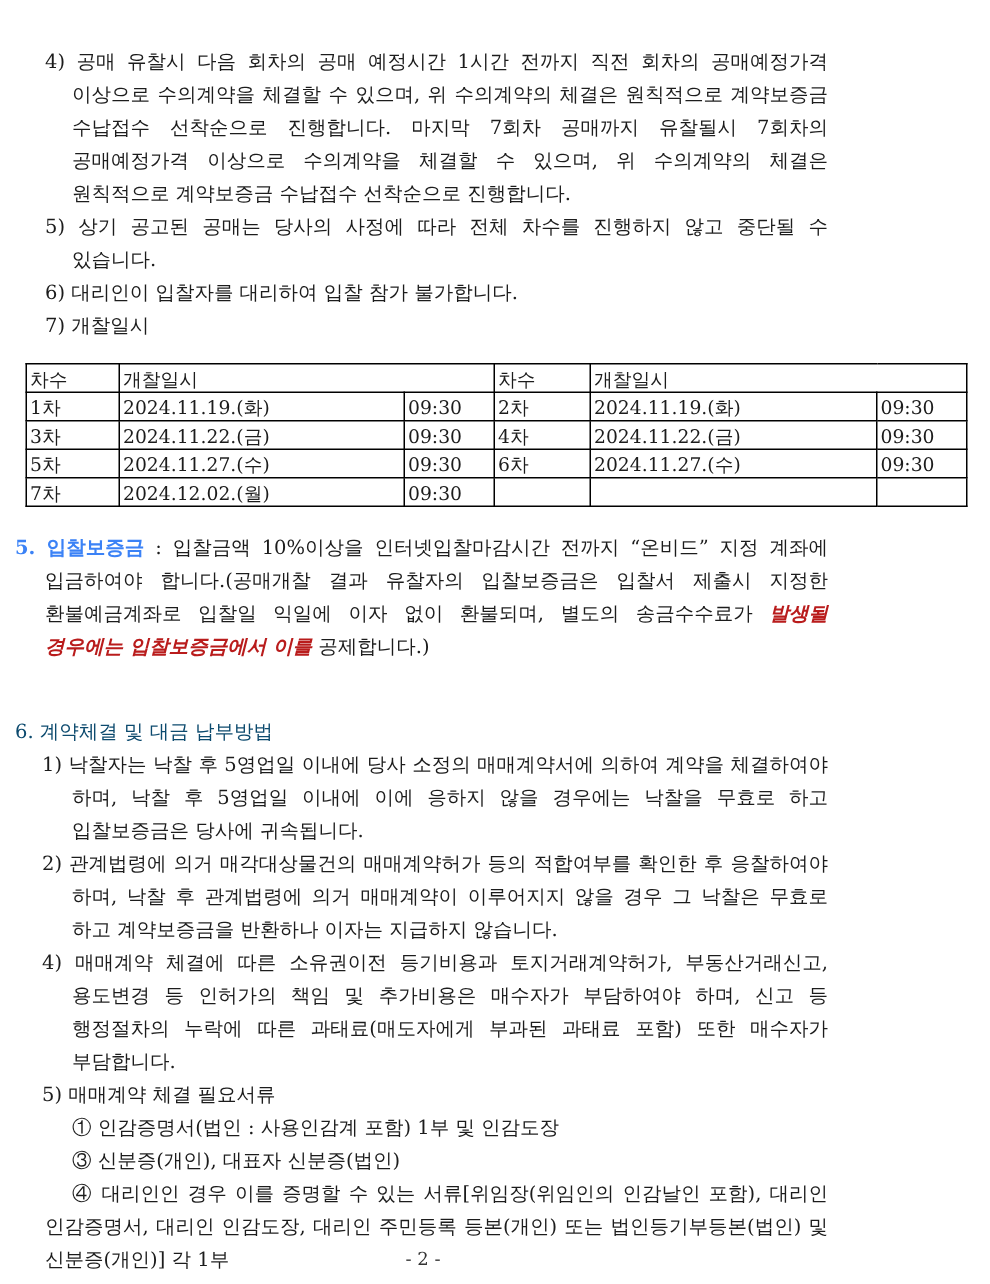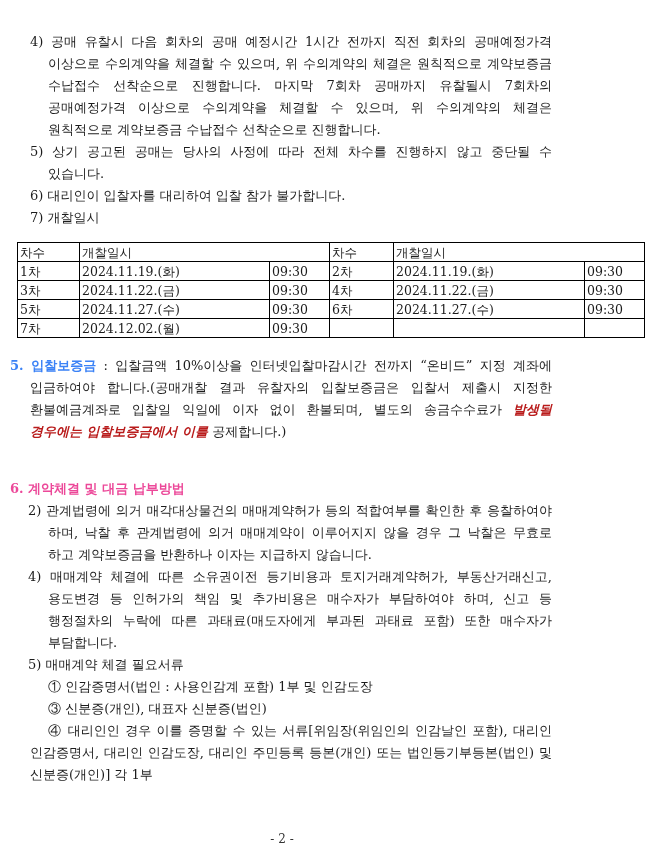"6. 계약체결 및 대금 납부방법" .sec6-head { color: #ec4899 -> #0c4a6e; font-weight: bold -> normal }
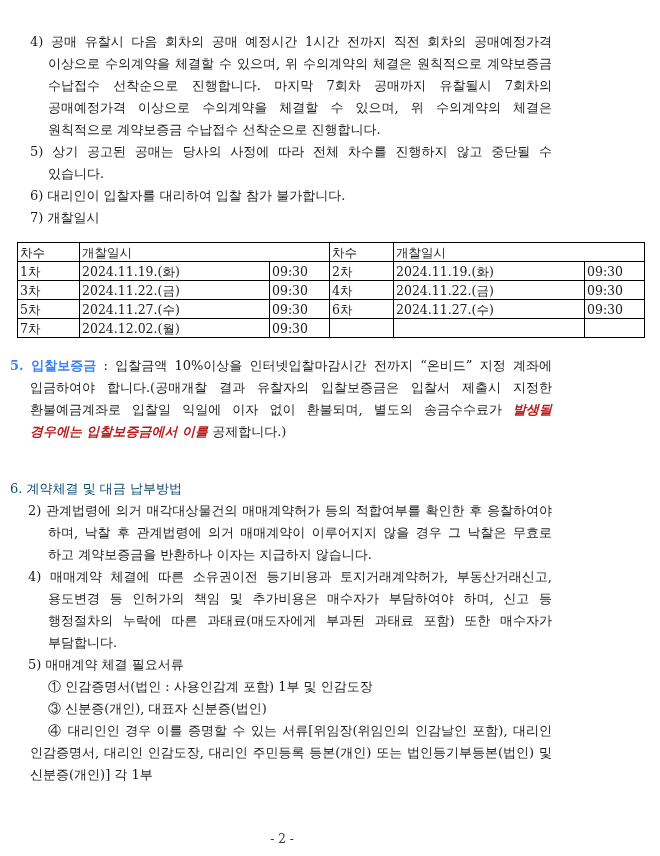"1) 낙찰자는 낙찰 후 5영업일" p.sec6-item { html: none -> <p>1) 낙찰자는 낙찰 후 5영업일 이내에 당사 소정의 매매계약서에 의하여 계약을 체결하여야 하며, 낙찰 후 5영업일 이내에 이에 응하지 않을 경우에는 낙찰을 무효로 하고 입찰보증금은 당사에 귀속됩니다.</p> }
